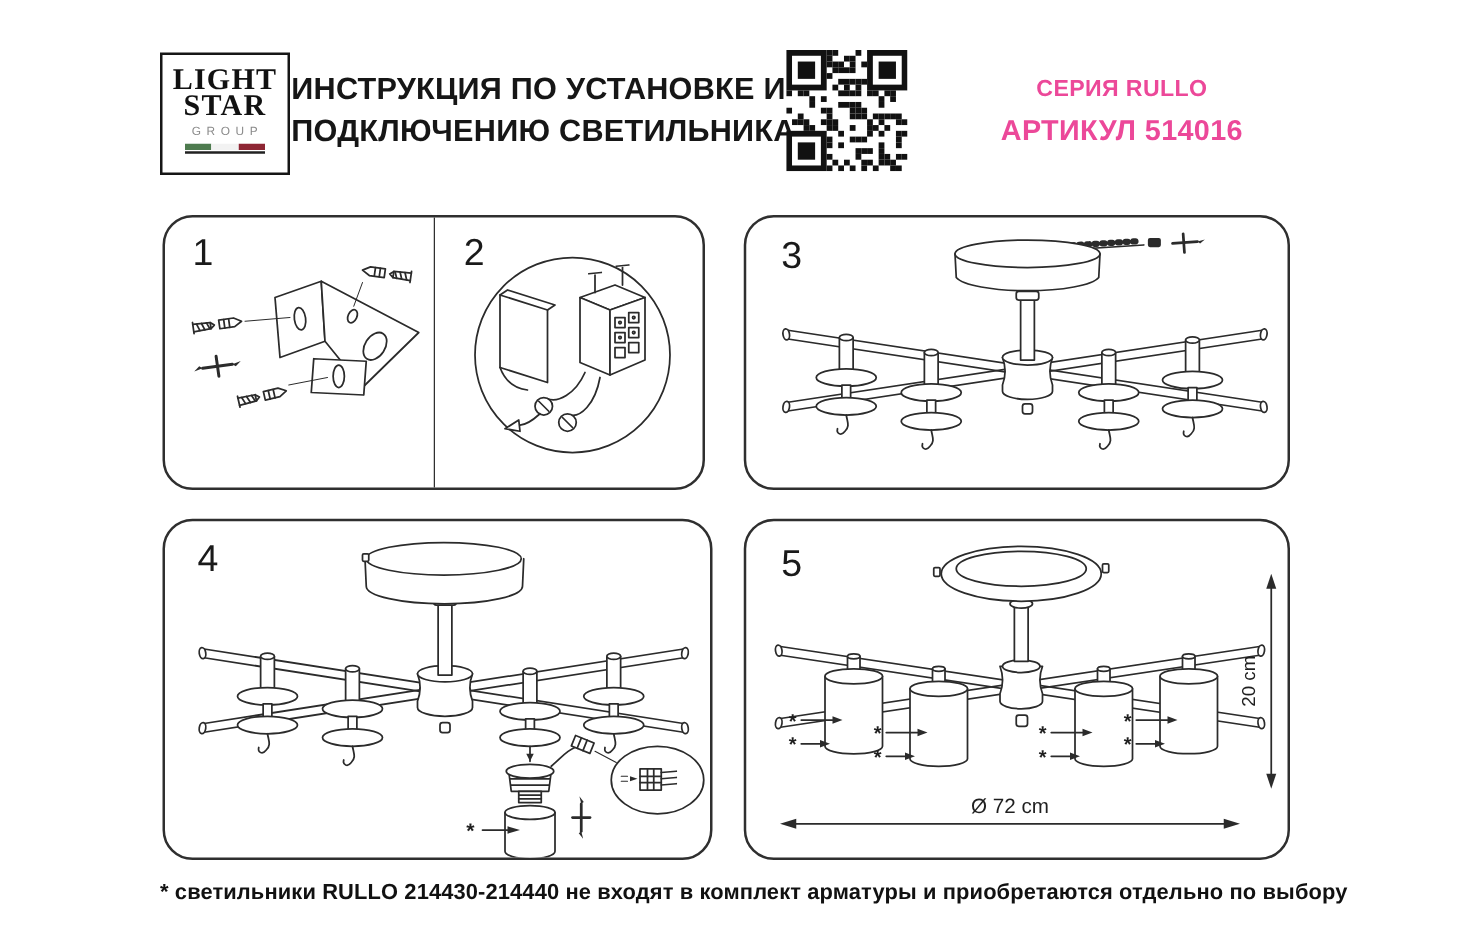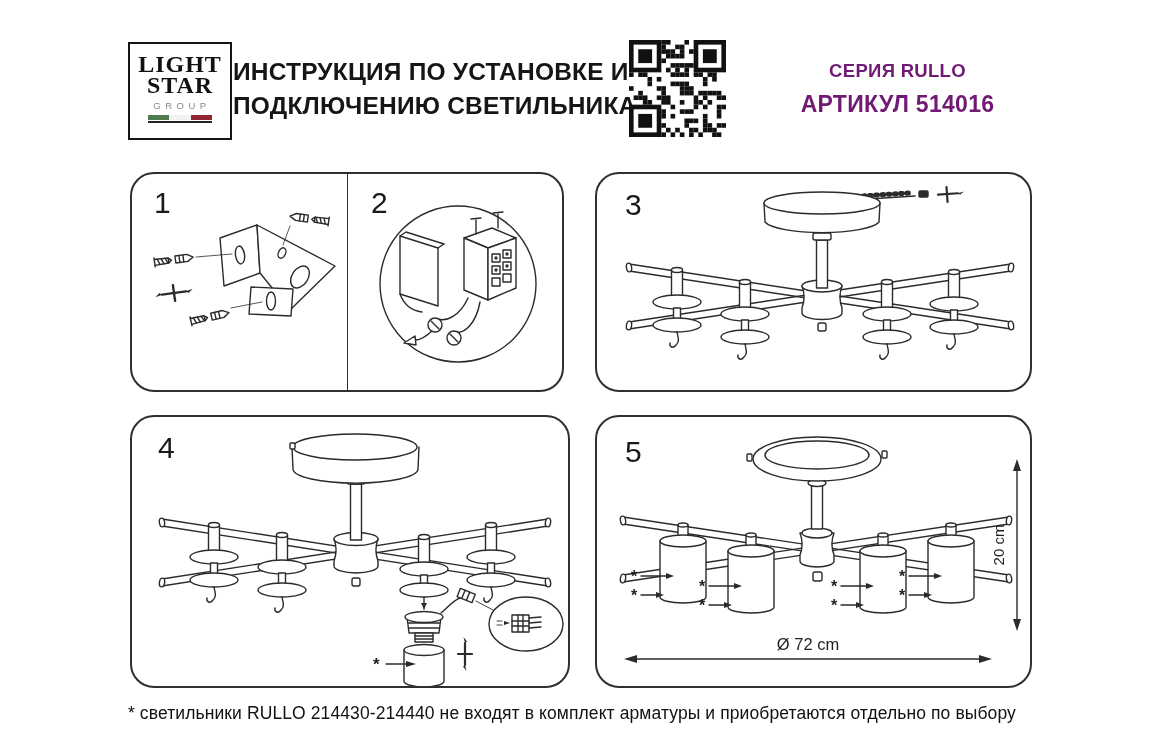"СЕРИЯ RULLO" #series { color: #701a75 -> #ec4899 }
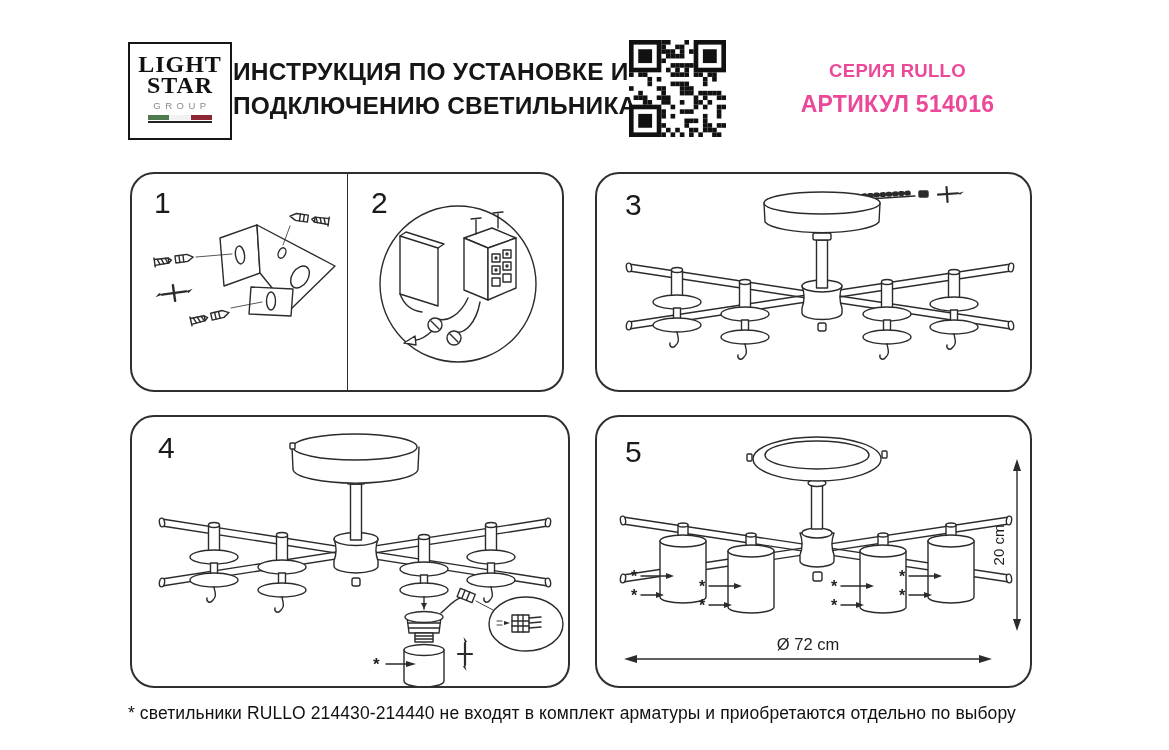"* светильники RULLO 214430-214440 не" #footnote { font-weight: none -> bold }
